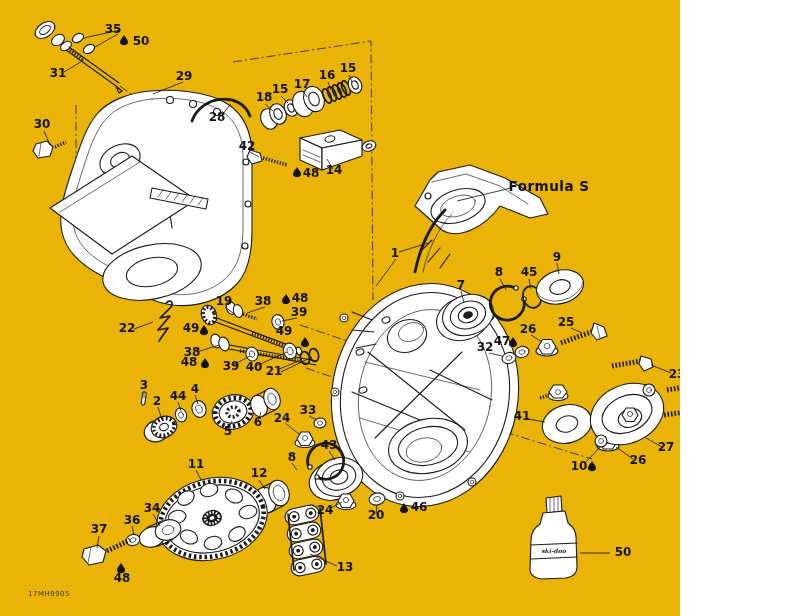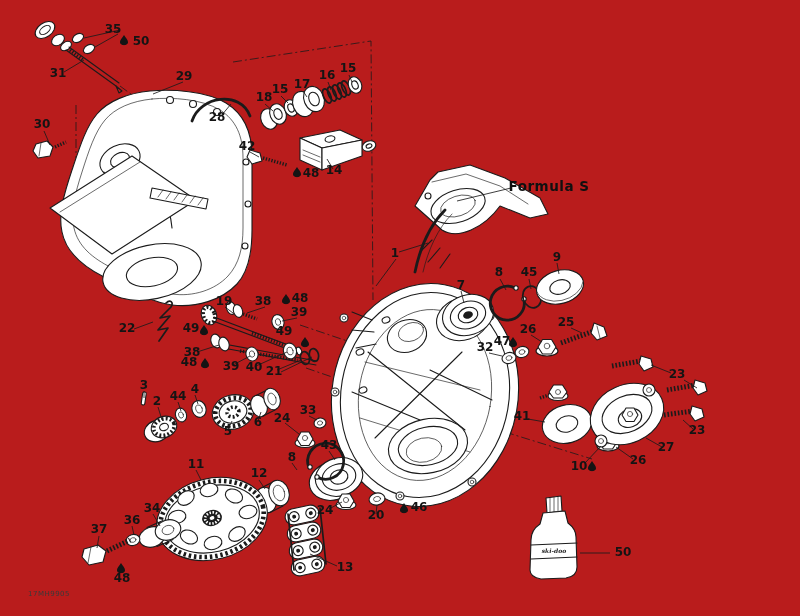"35" .stage { background: #b91c1c -> #eab308; width: 800px -> 680px }
